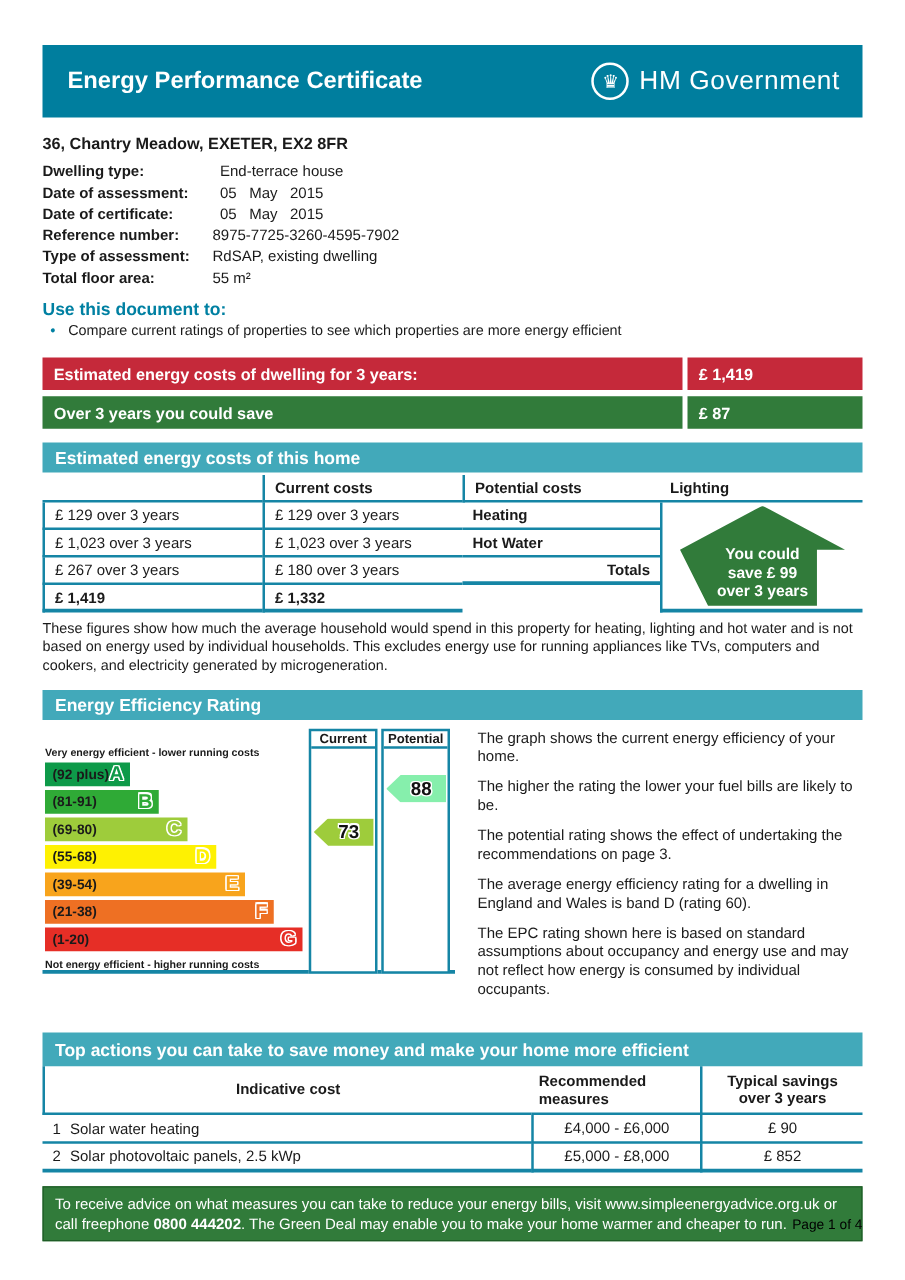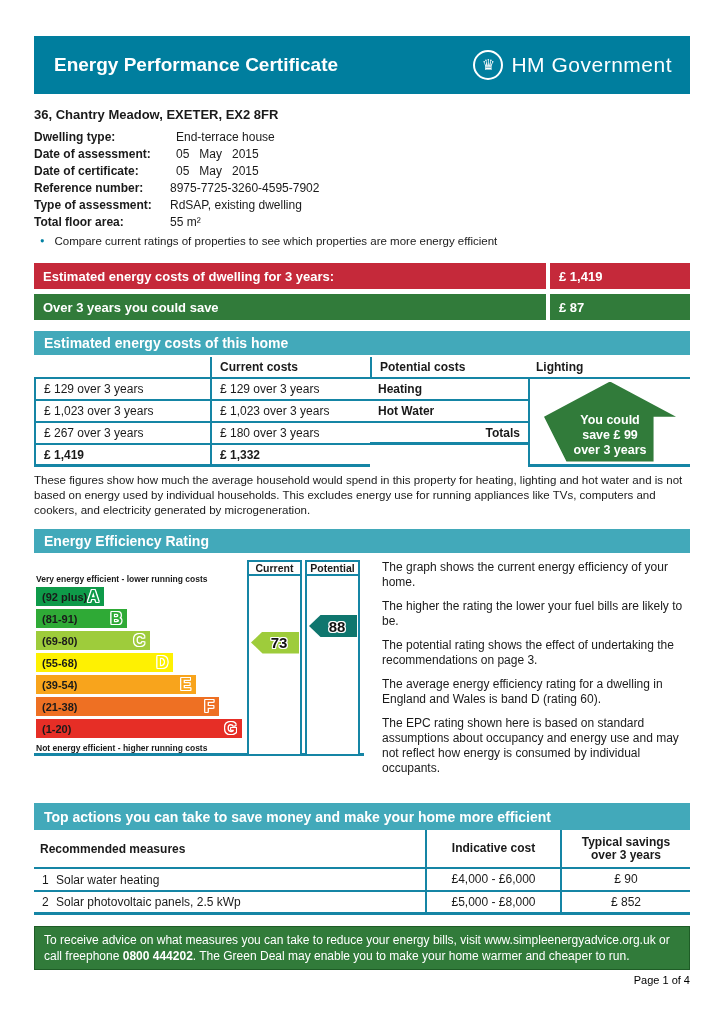"Use this document to:" div.use-heading { html: none -> <div>Use this document to:</div> }
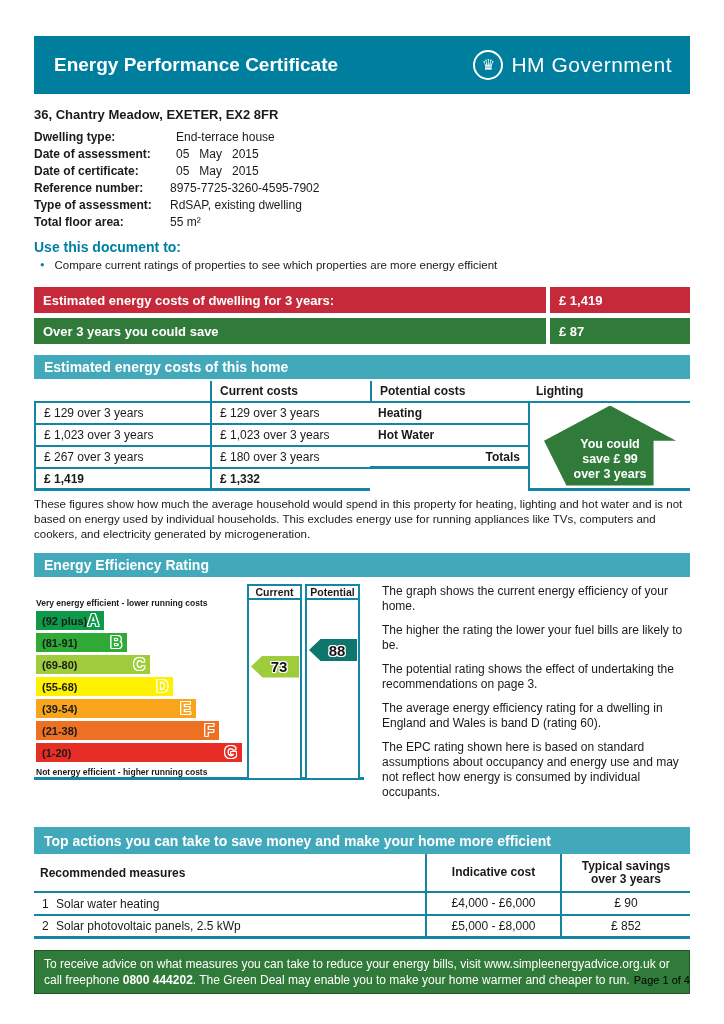"88" div.epc-arrow { background: #0f766e -> #86efac; top: 53px -> 35px }
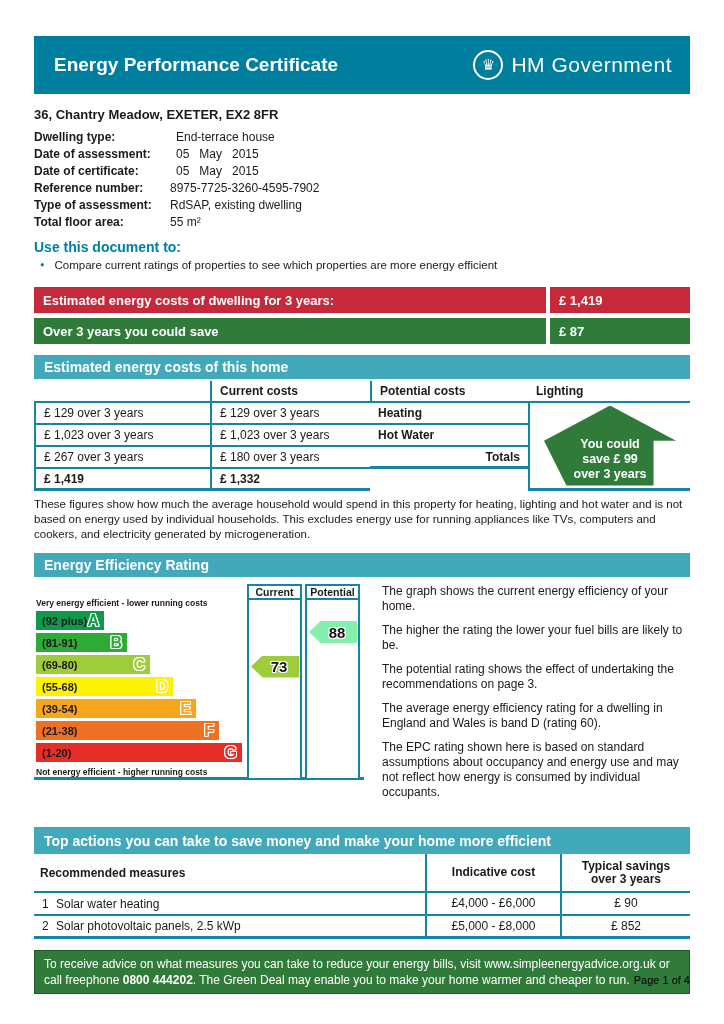"Recommended measures" div.at { order: before "Indicative cost" -> after "Indicative cost" }
